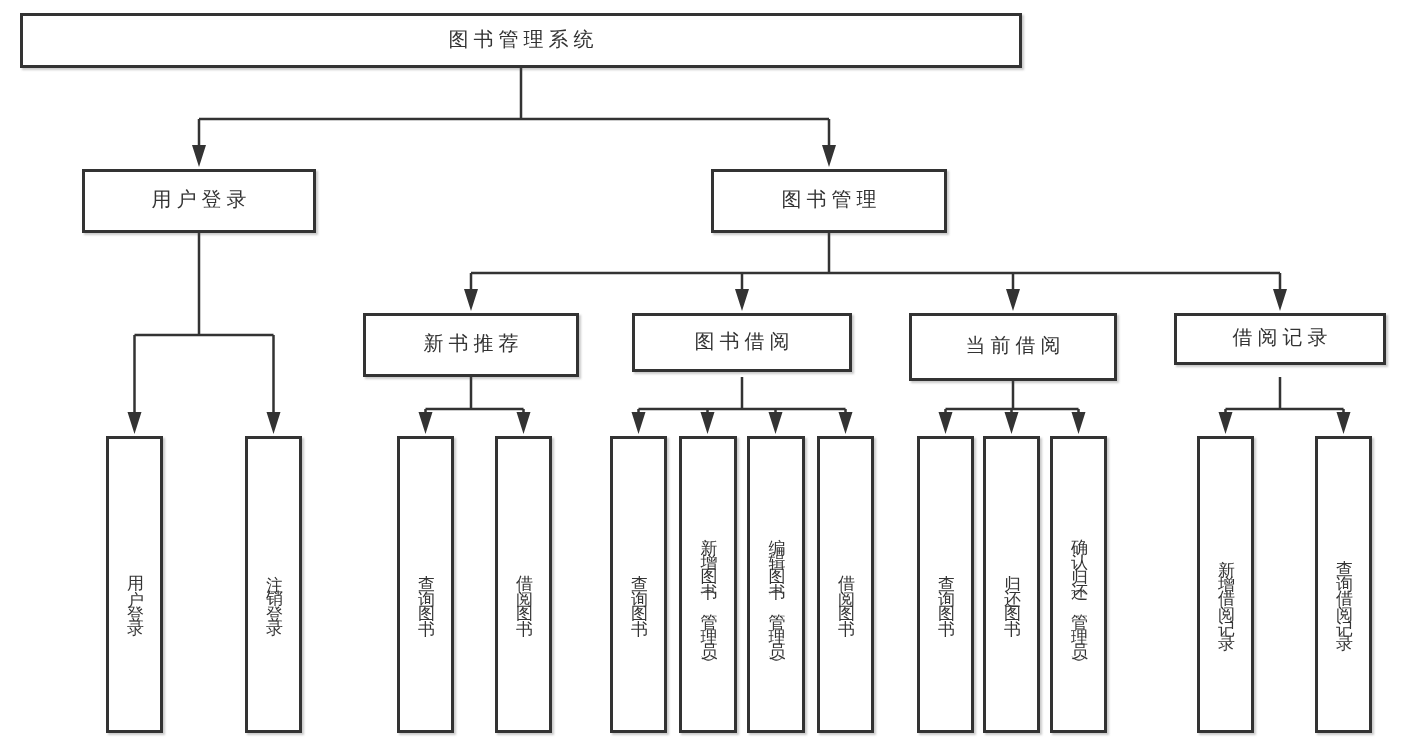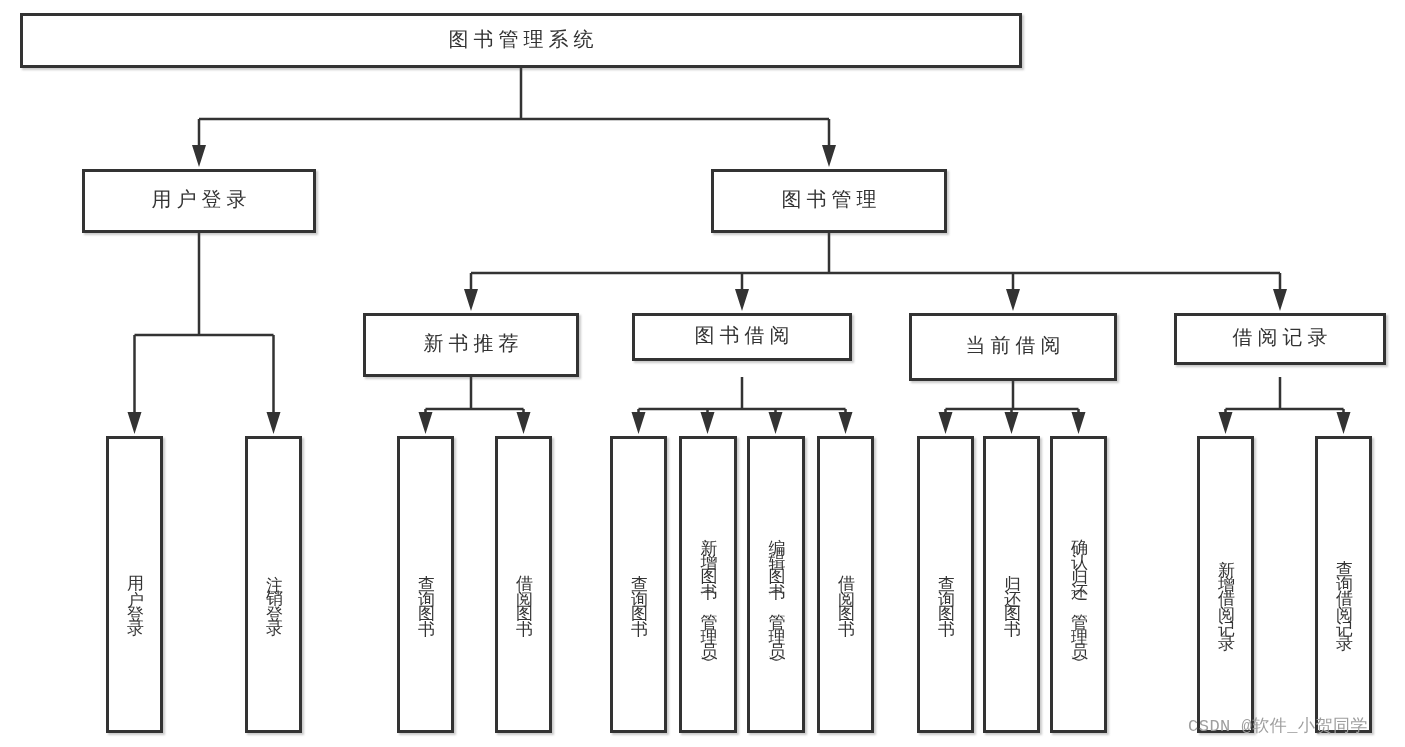"图书借阅" div.box { height: 48px -> 59px }
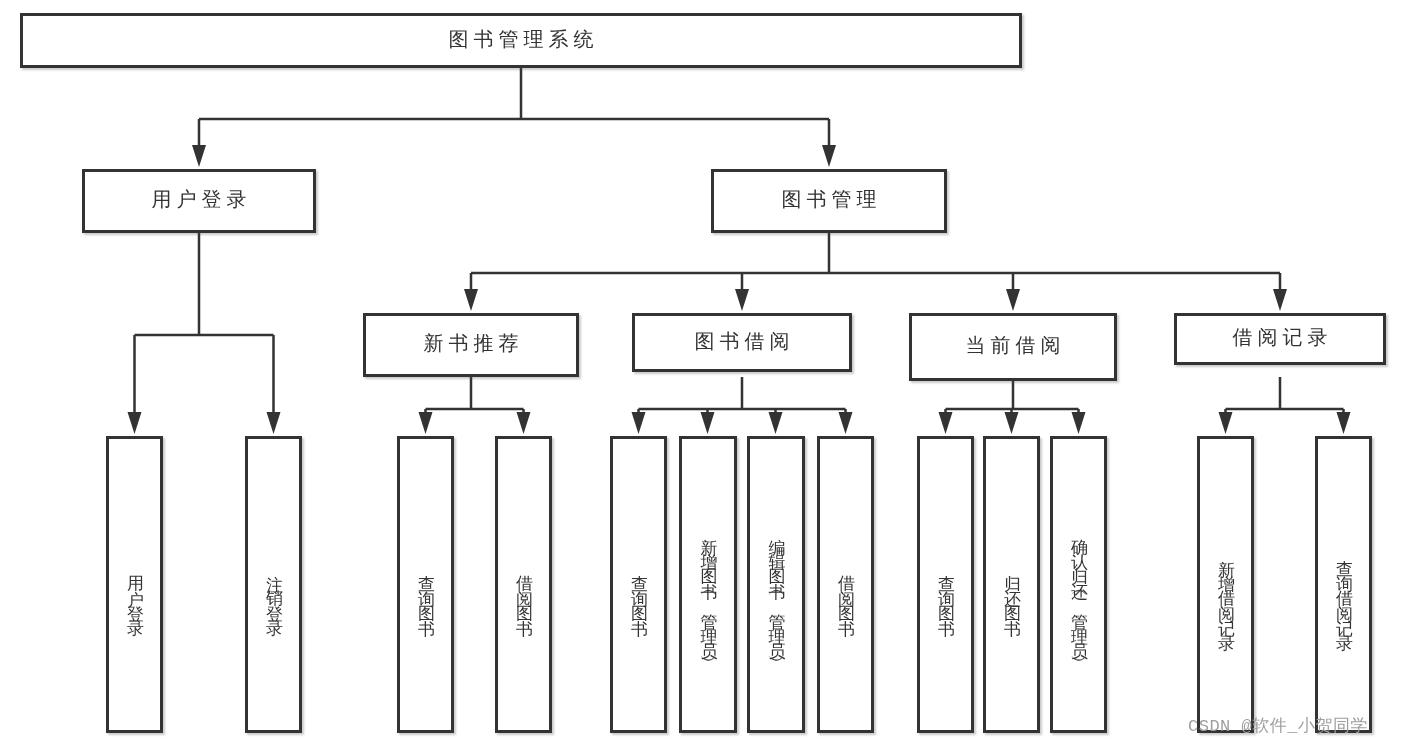"CSDN @软件_小贺同学" div.watermark { html: <div>CSDN @软件_小贺同学</div> -> none }
